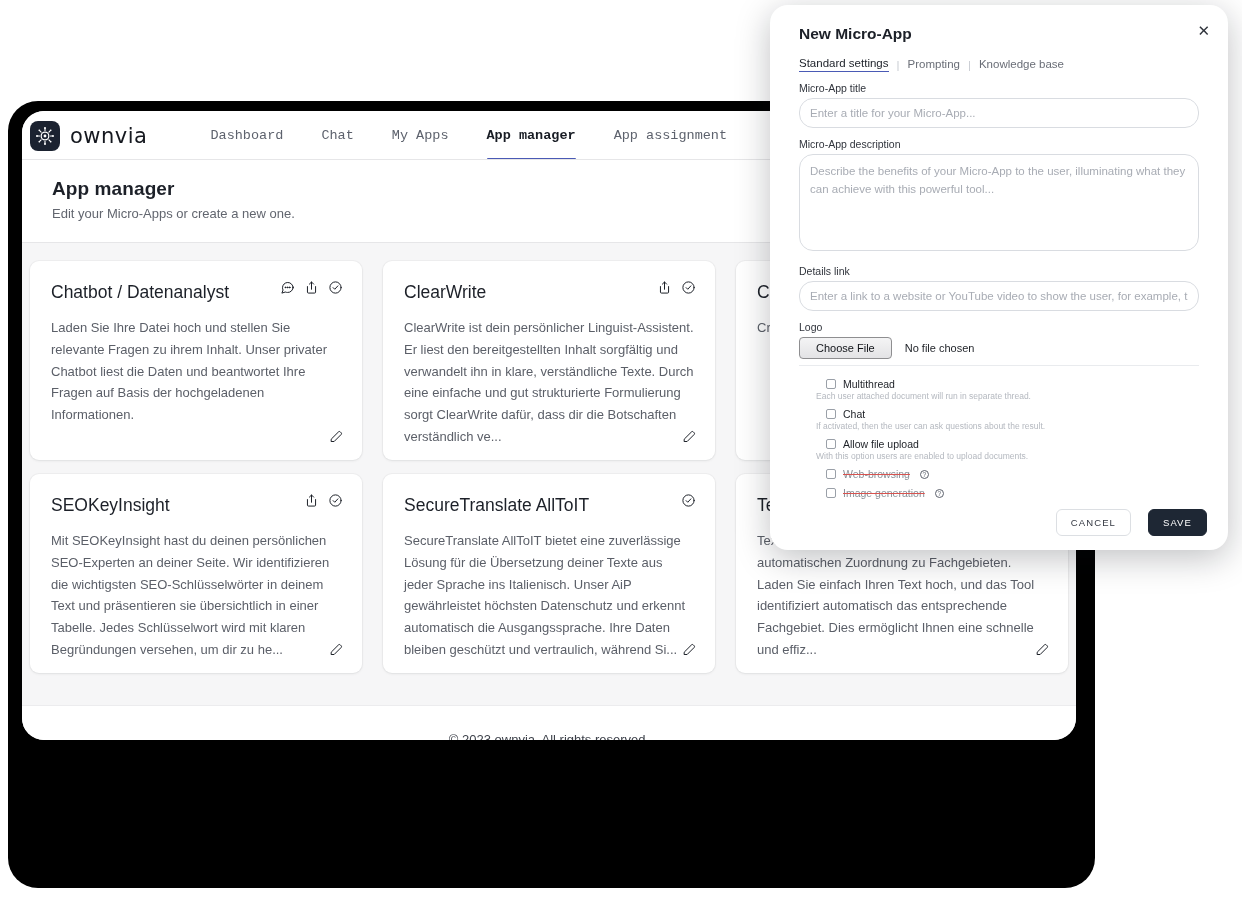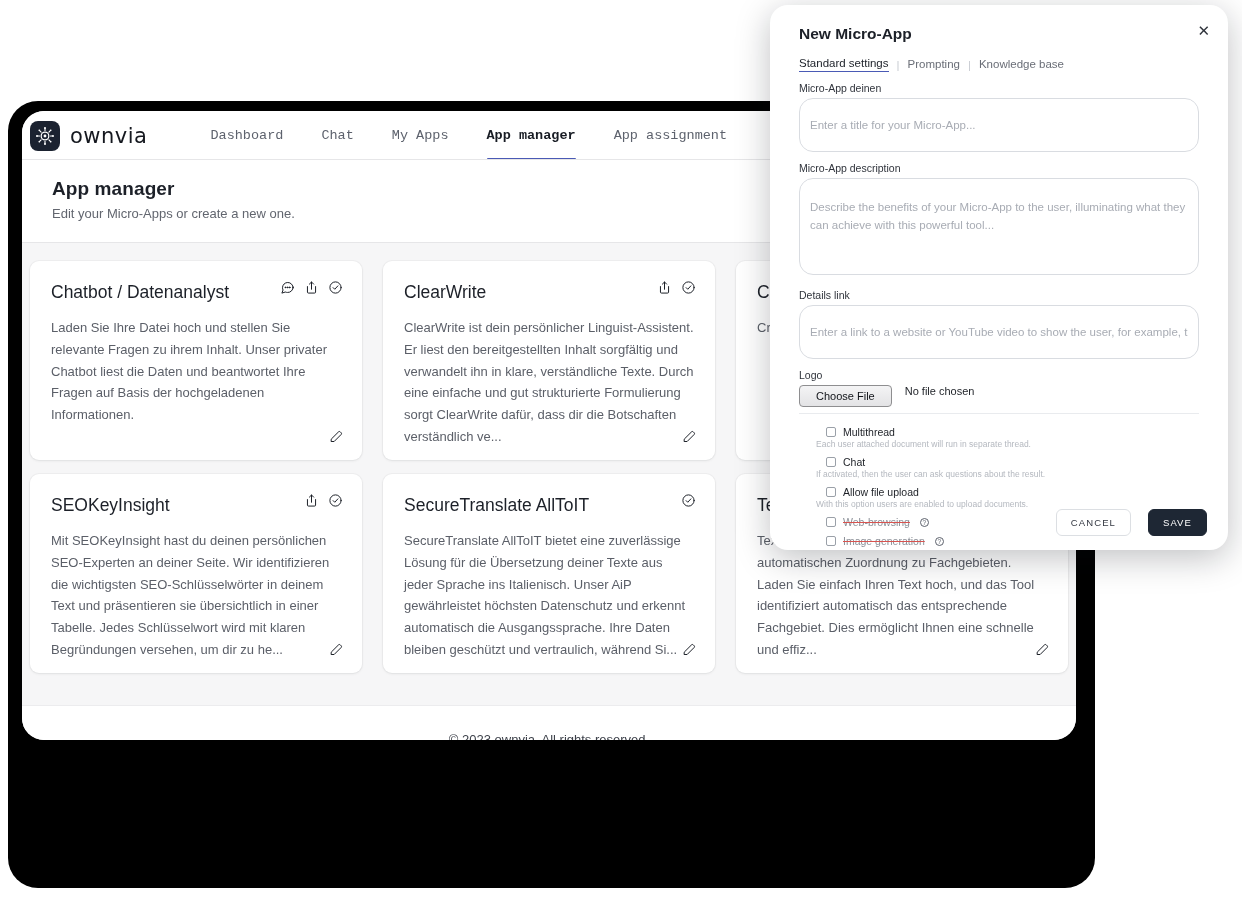"Micro-App deinen" div.flabel { text: deinen -> title }
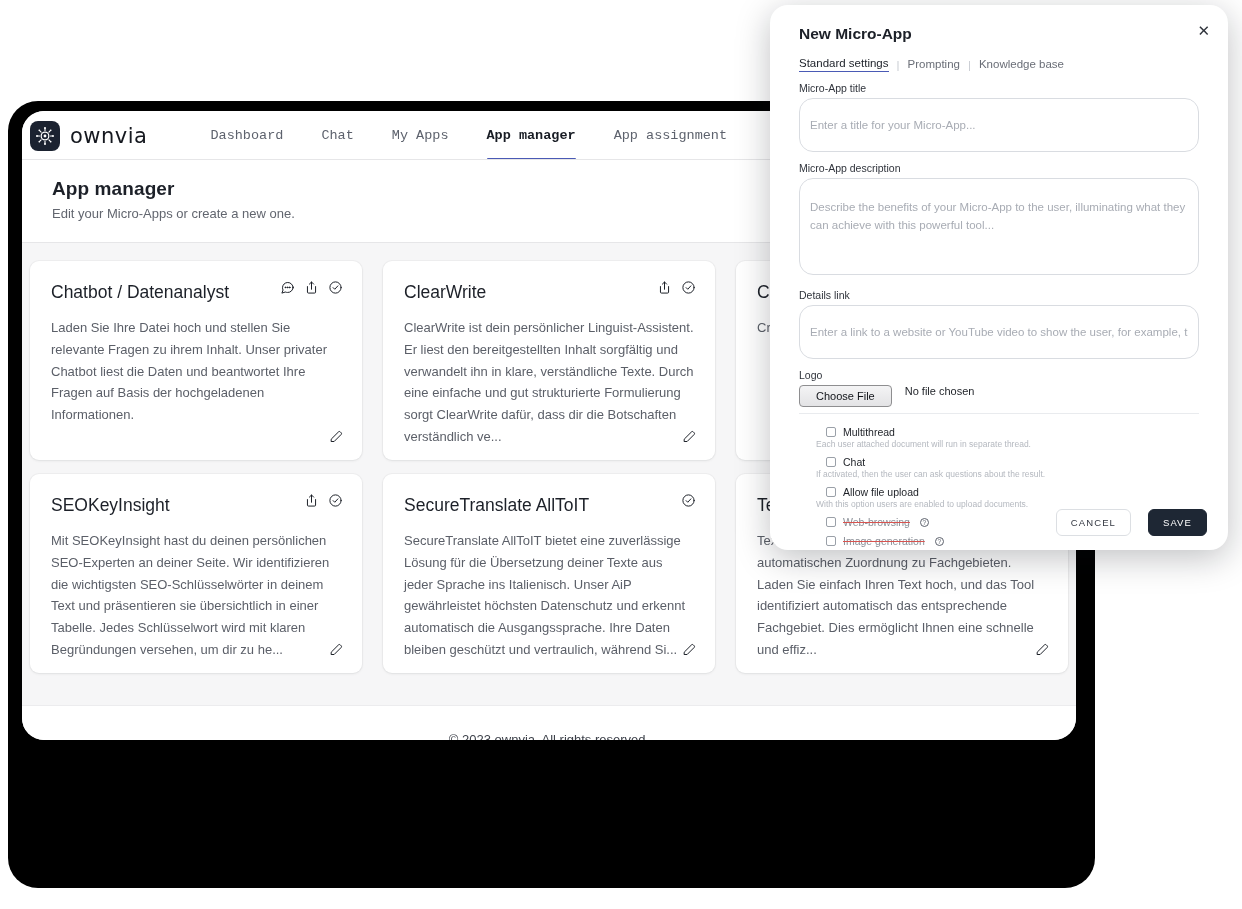"Enter a title for your" .finput { padding: 20px 10px -> 8px 10px }
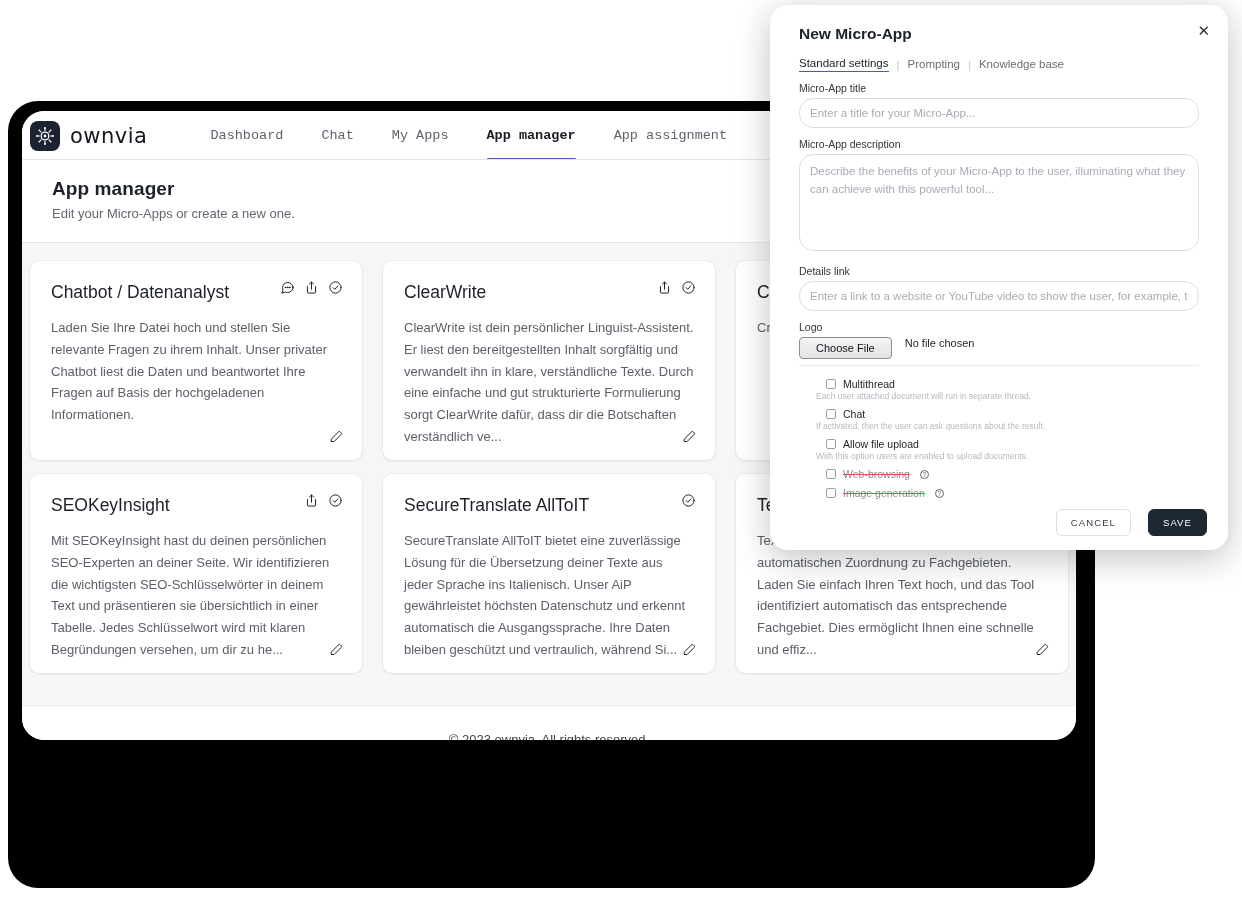"Choose File" .filerow { align-items: flex-start -> center }
